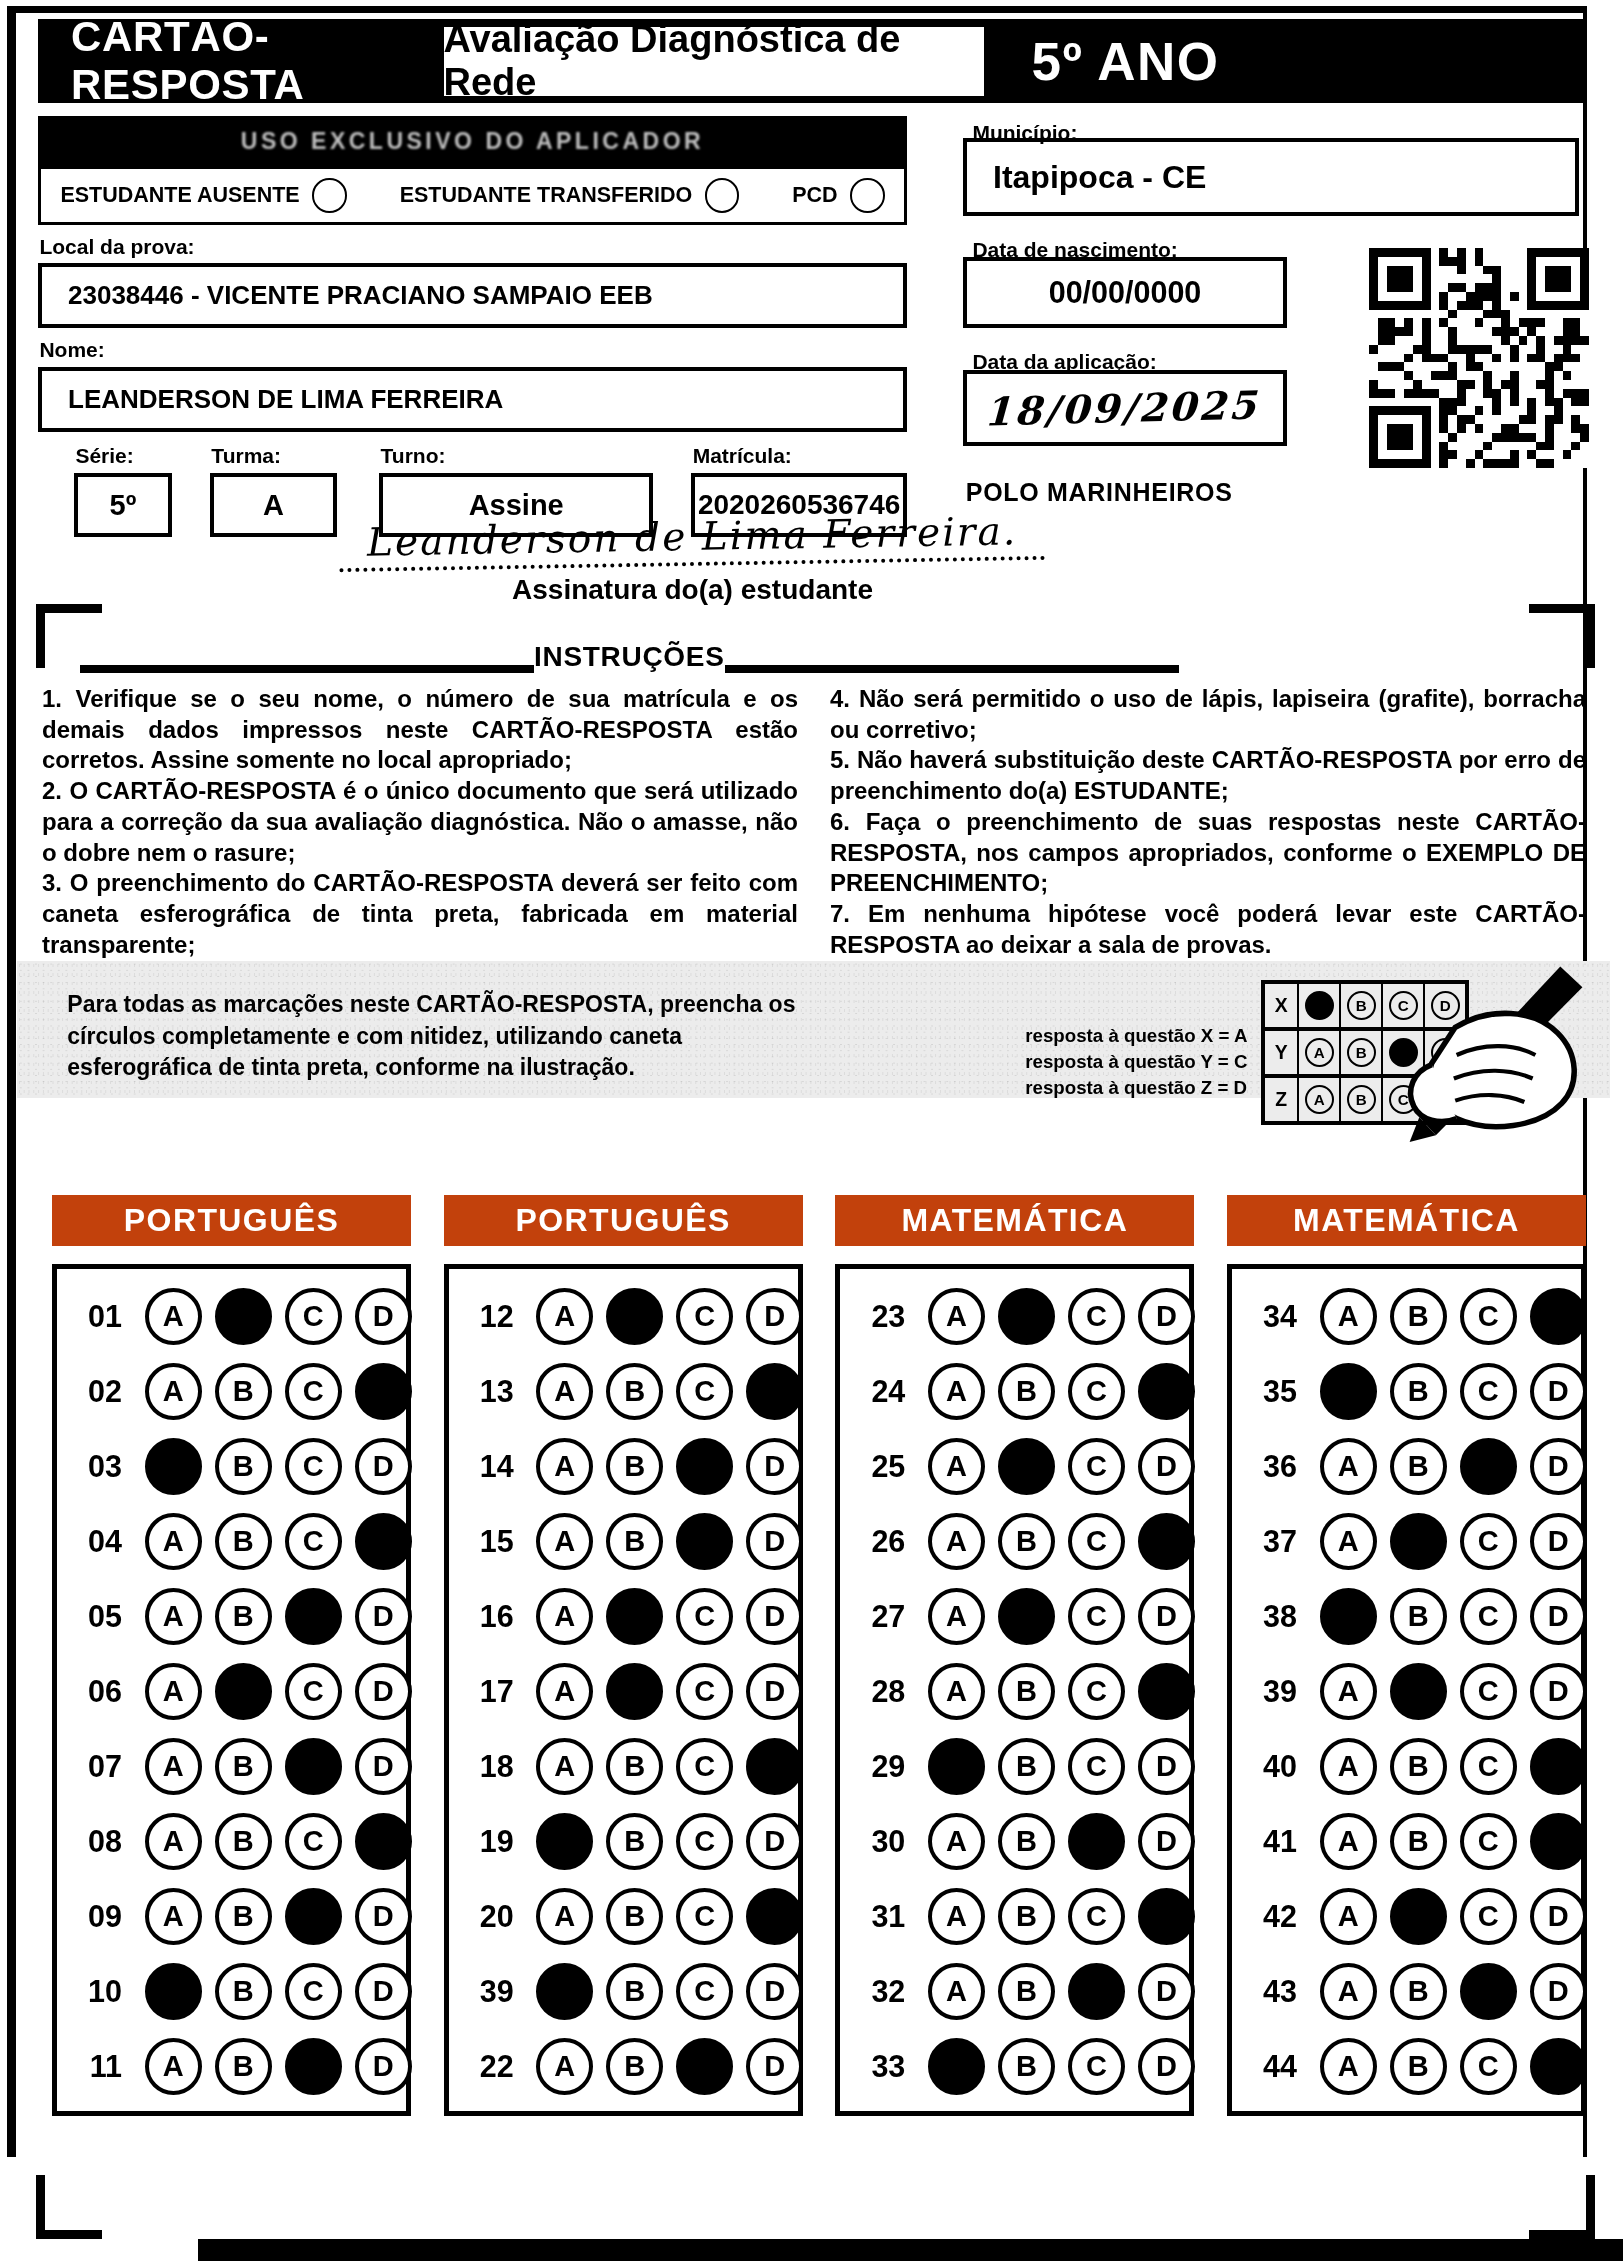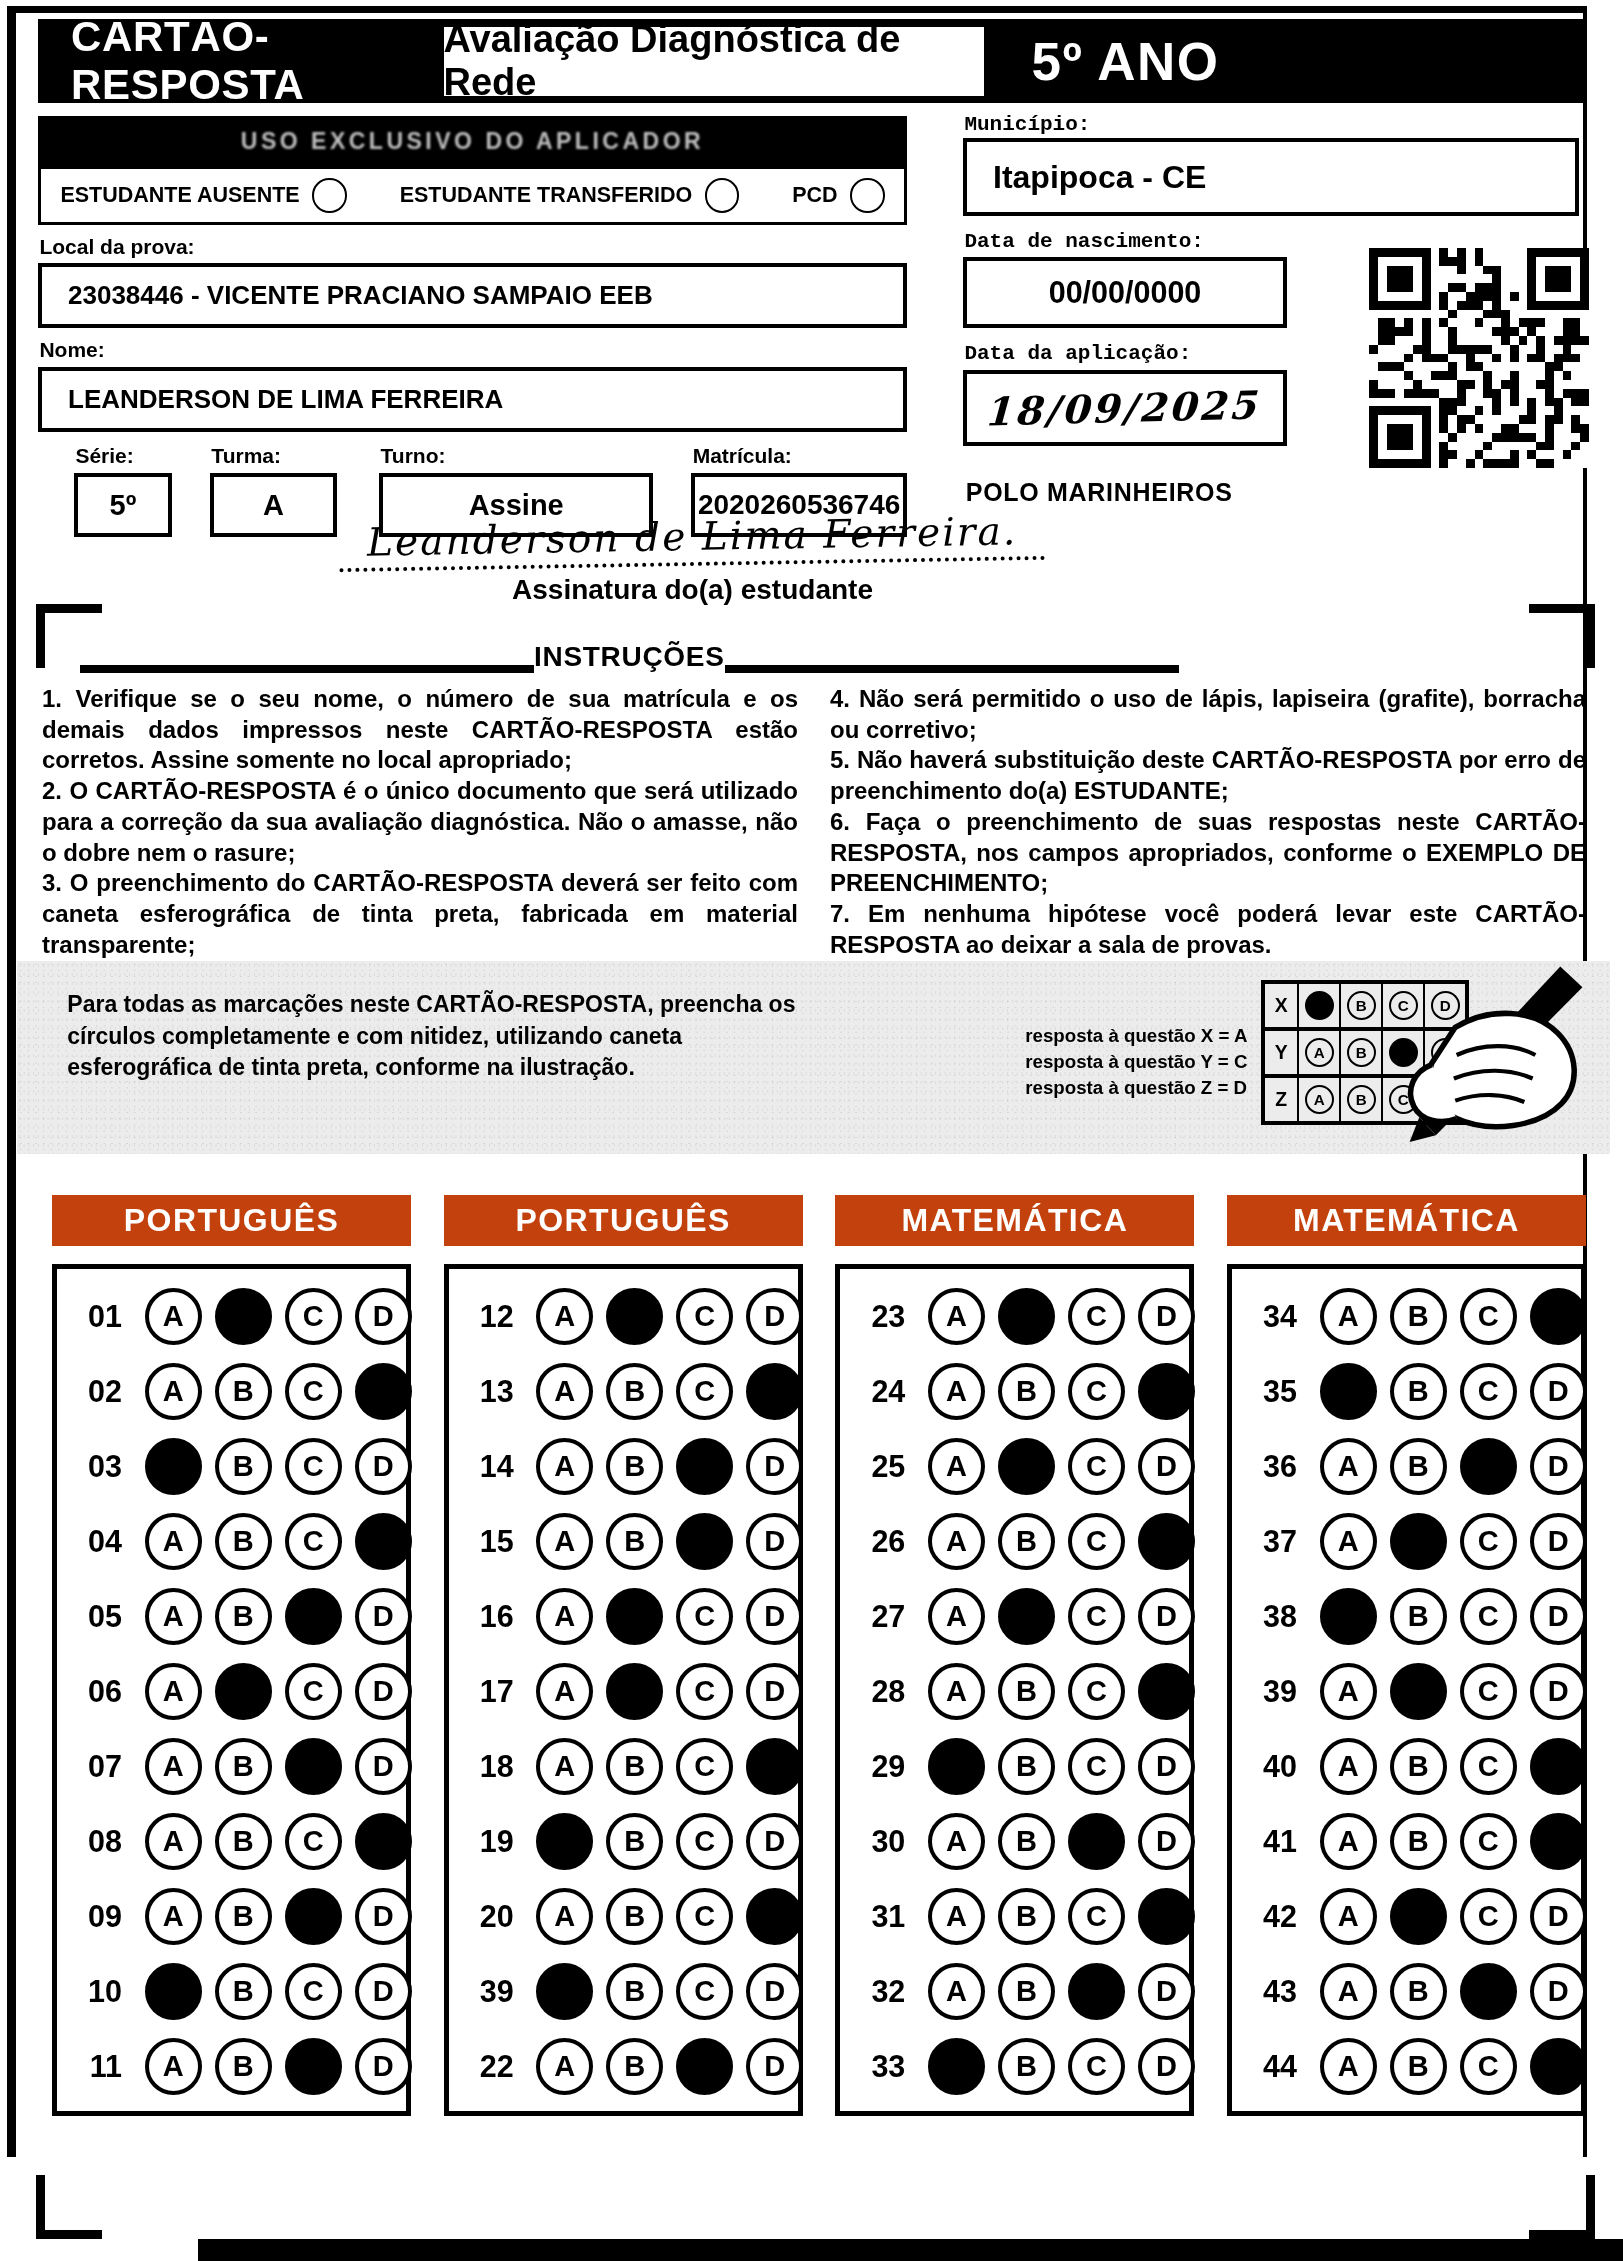"Município:" .info-right .field-label { font-family: Liberation Mono, monospace -> none; margin: 0 -> 8px }
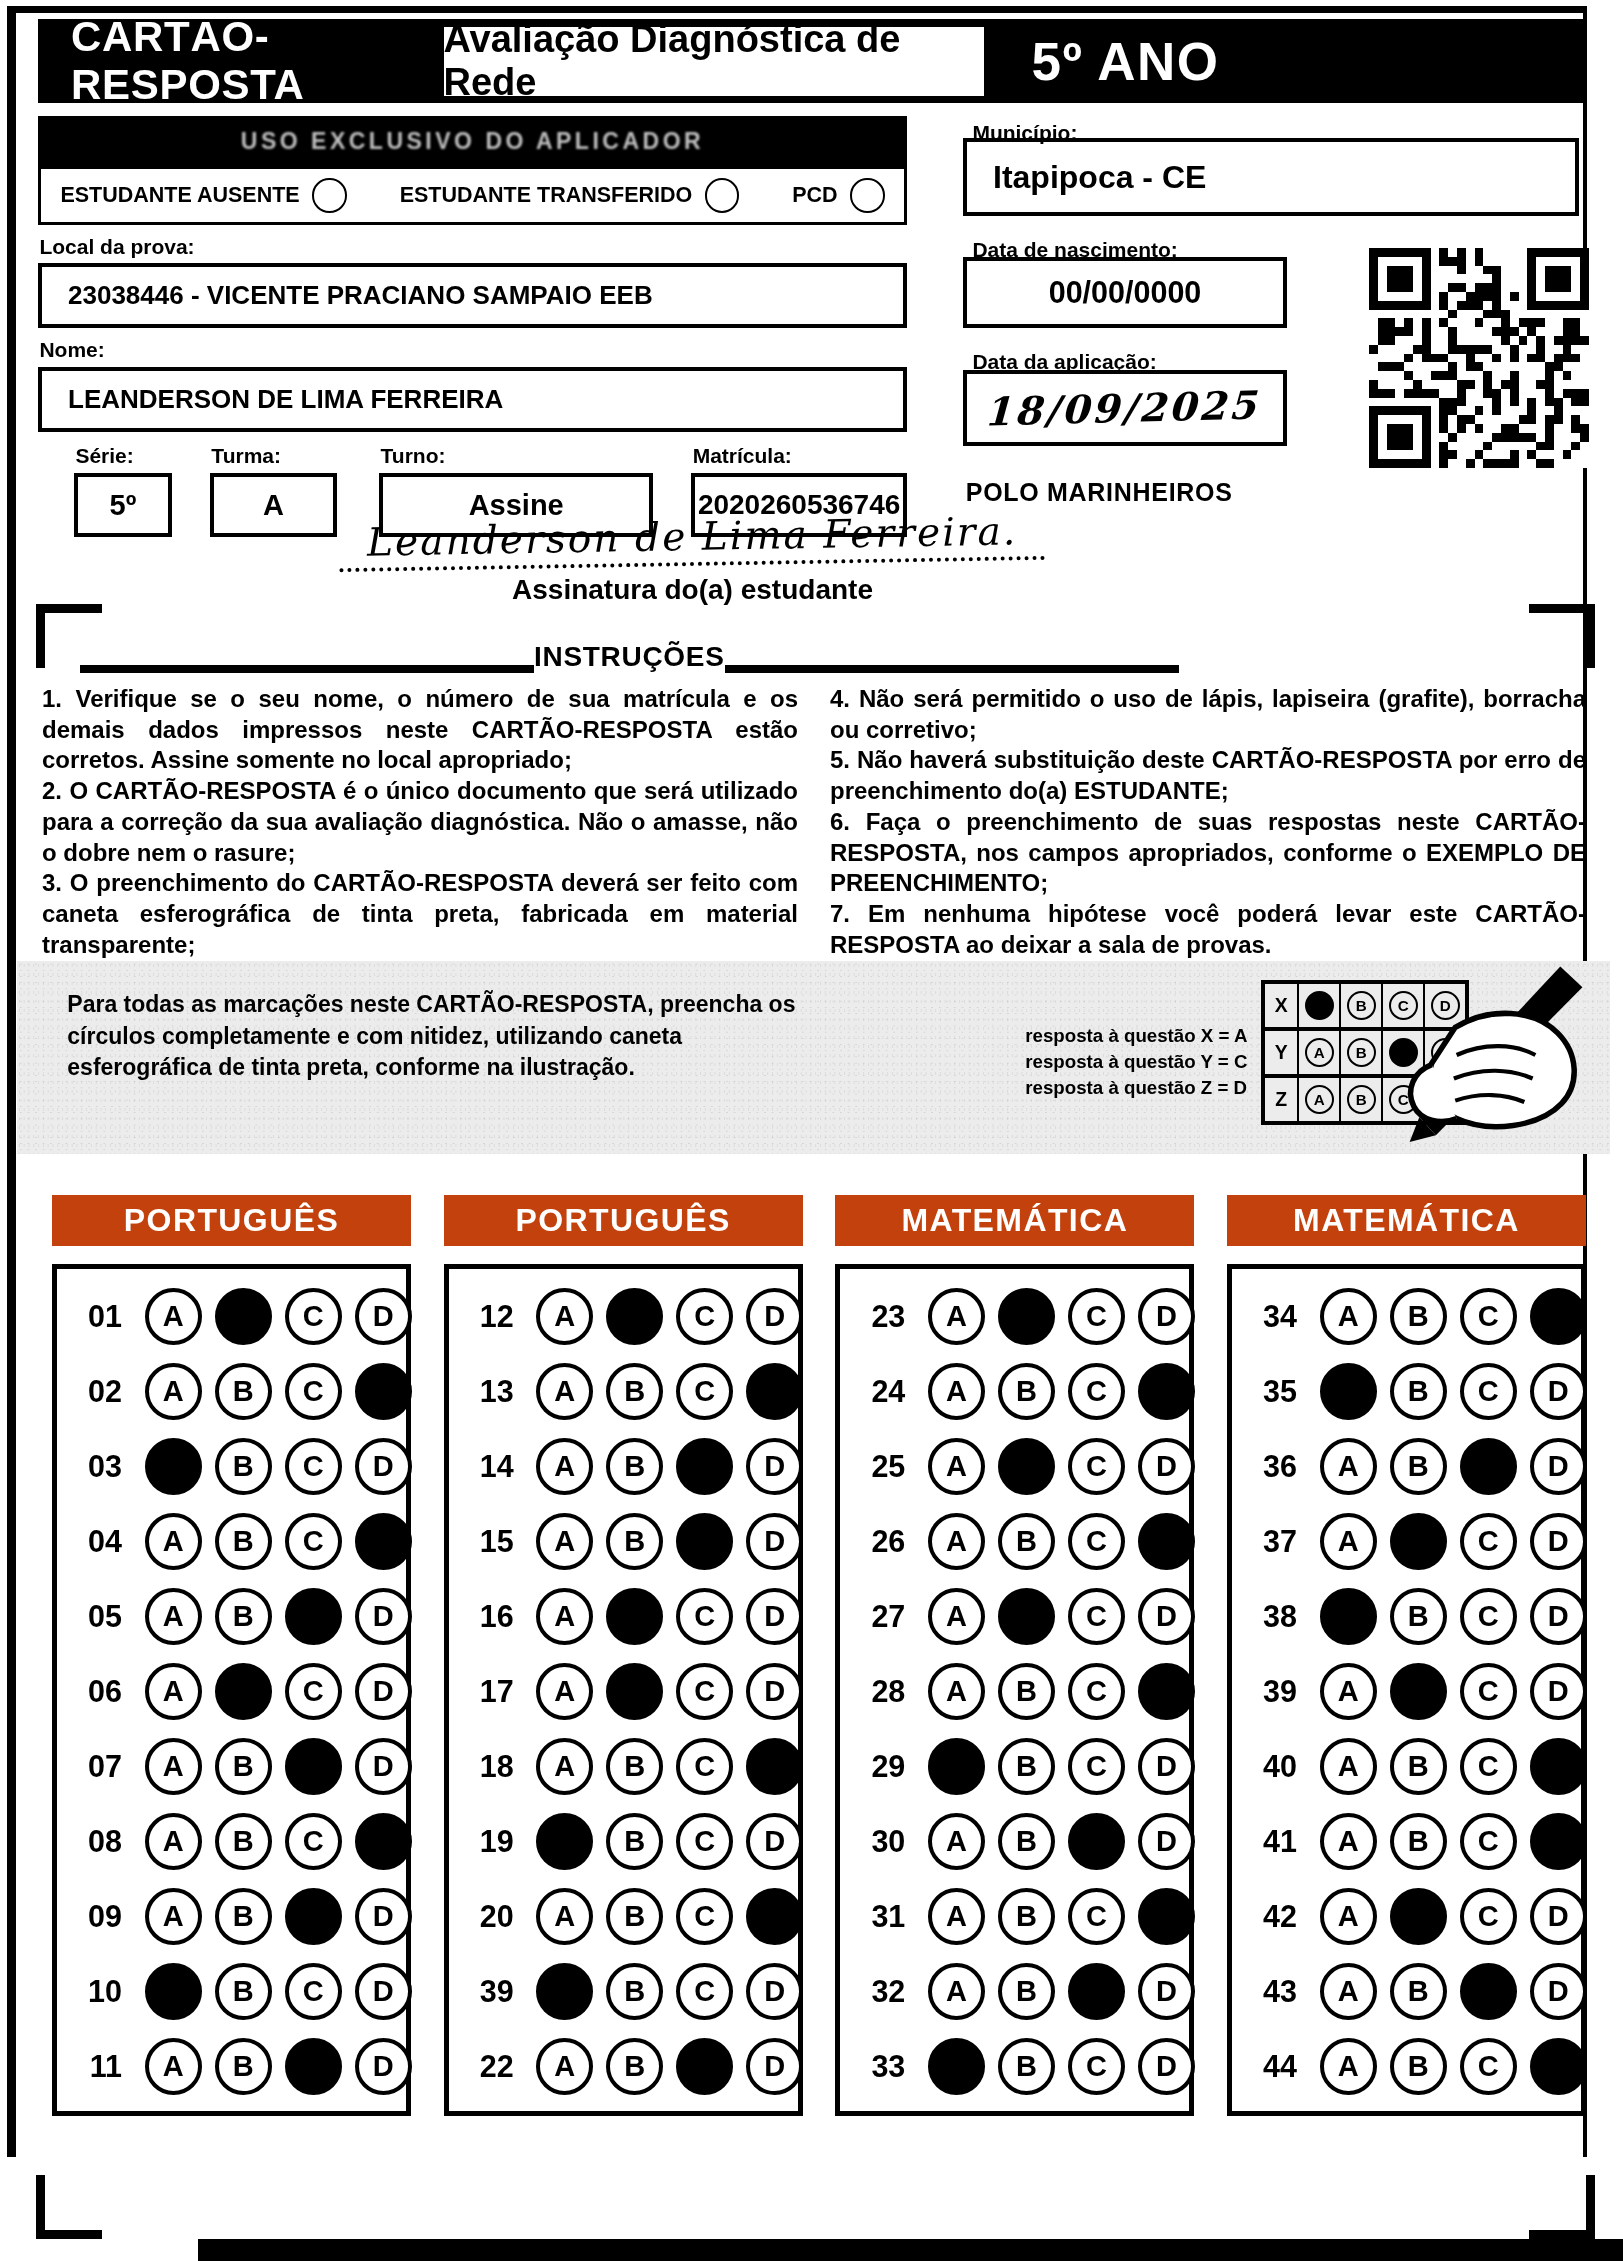"Para todas as marcações neste" .example-band { height: 193px -> 137px }
